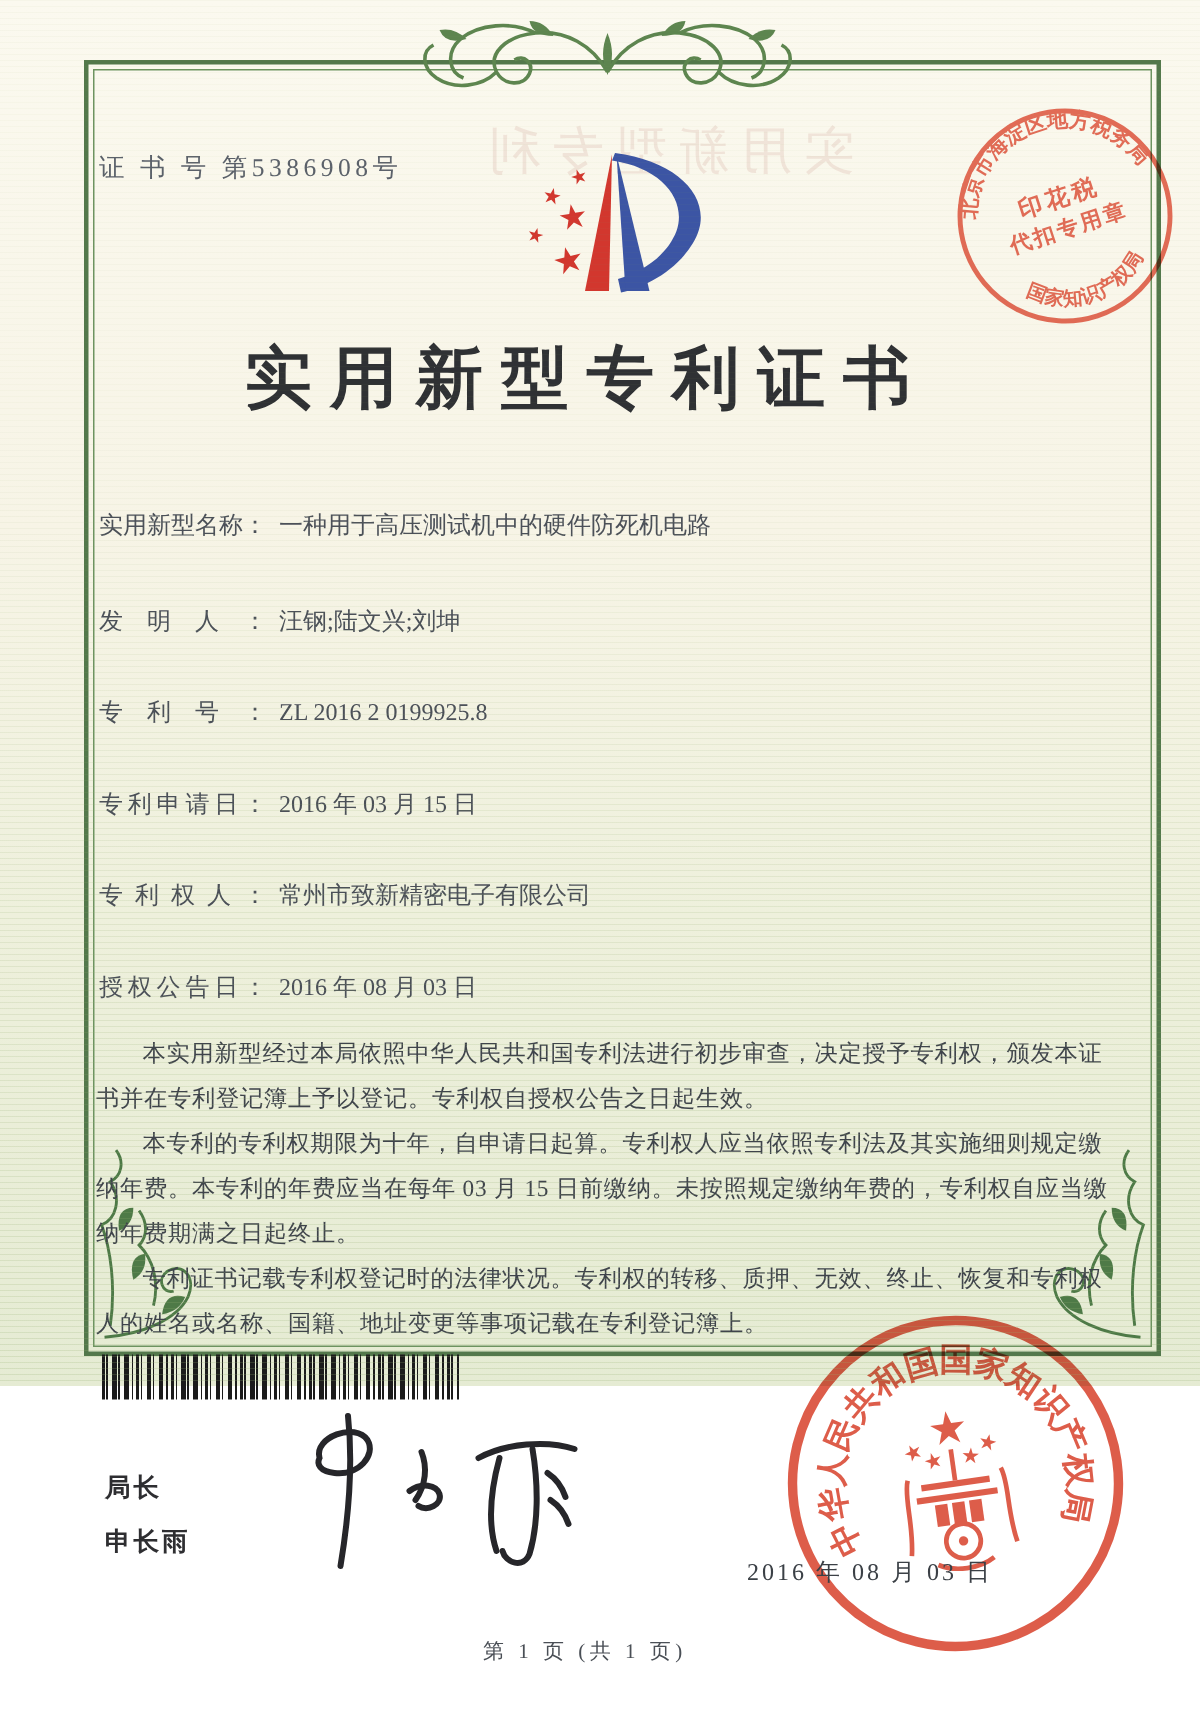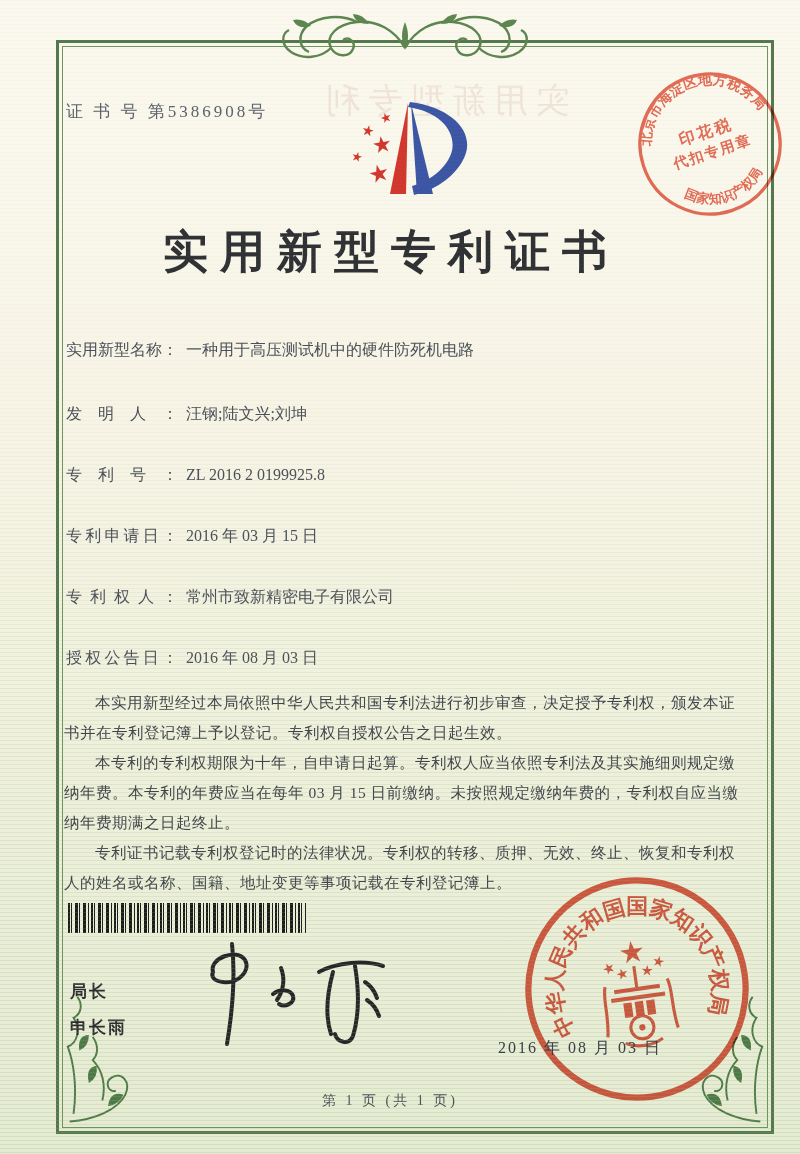"2016 年 08 月 03" .page { height: 1154px -> 924px }
